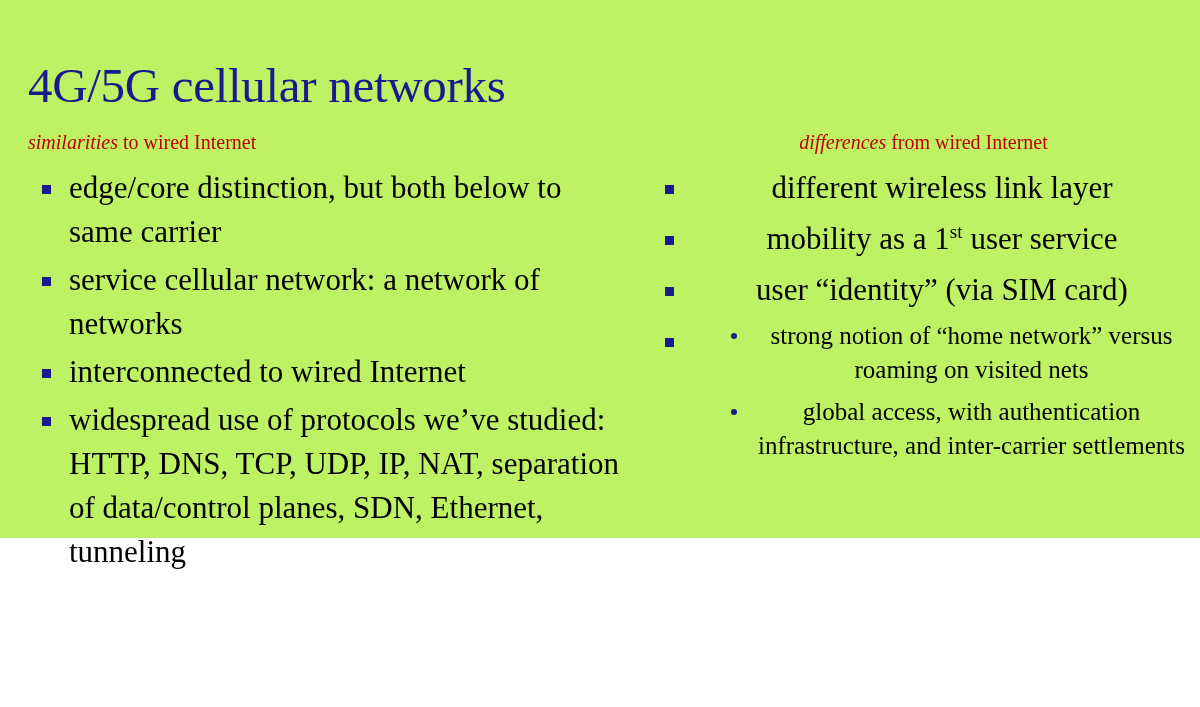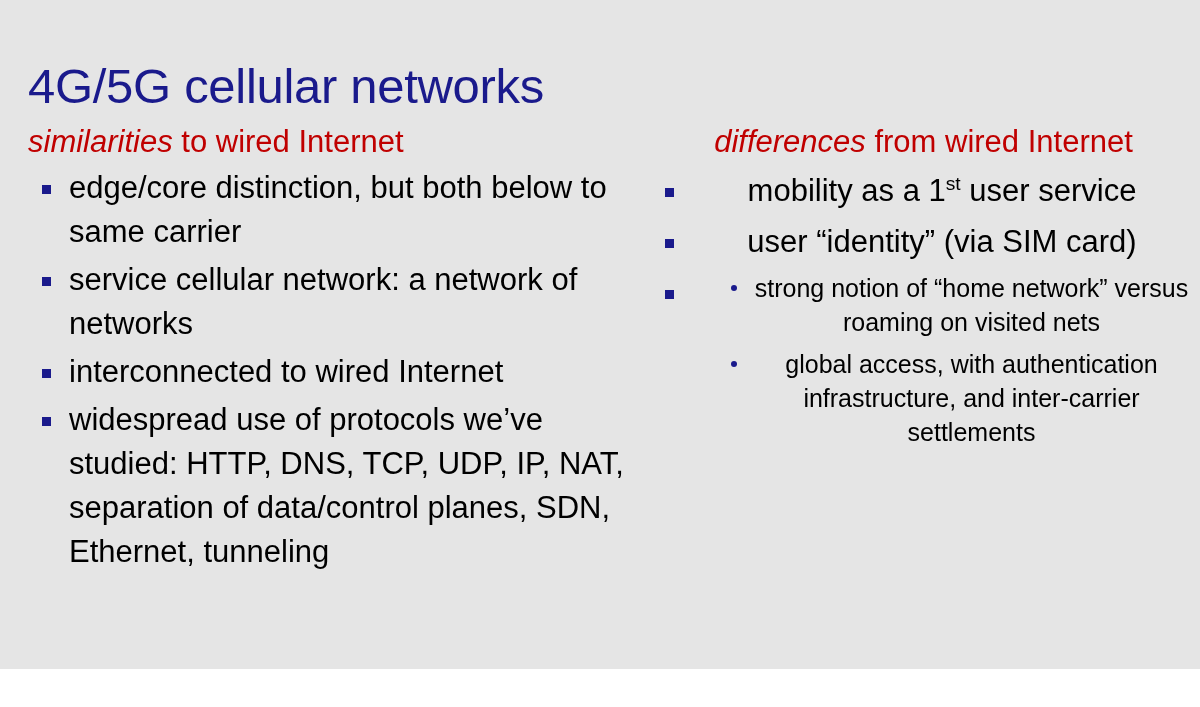"4G/5G cellular networks" #slide { background: #e5e5e5 -> #bef264; font-family: none -> Liberation Serif, serif; height: 669px -> 538px }
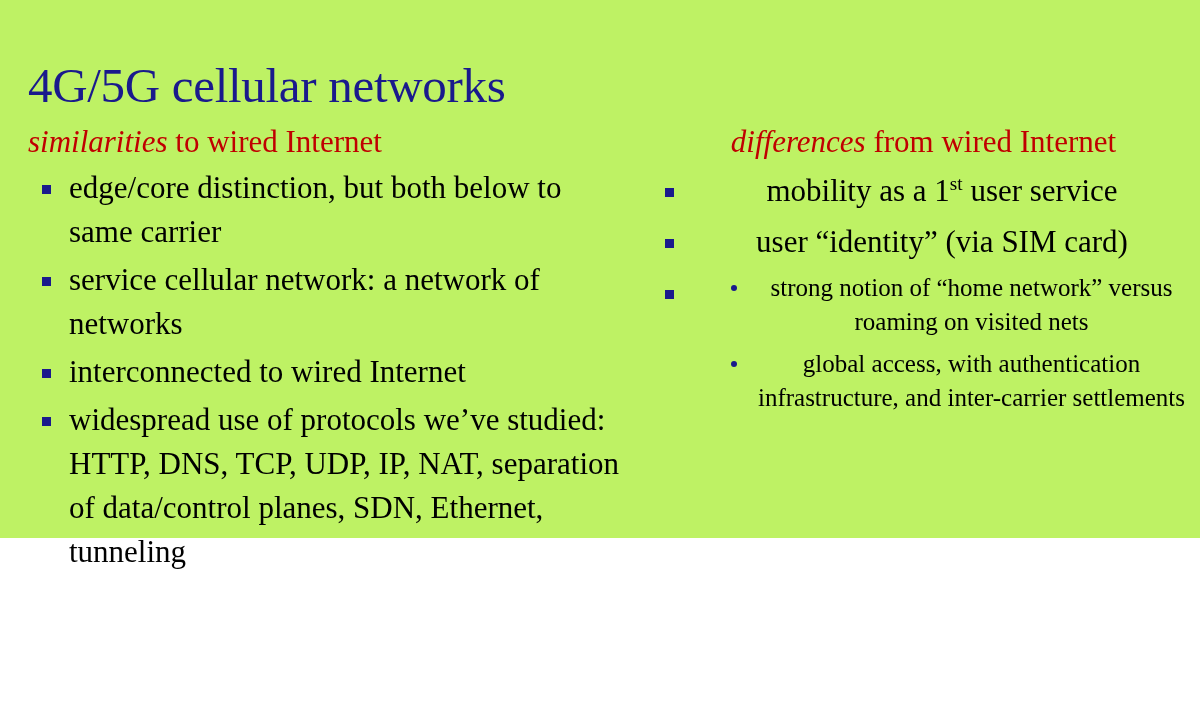"similarities to wired Internet" .col-heading { font-size: 31px -> 20px }
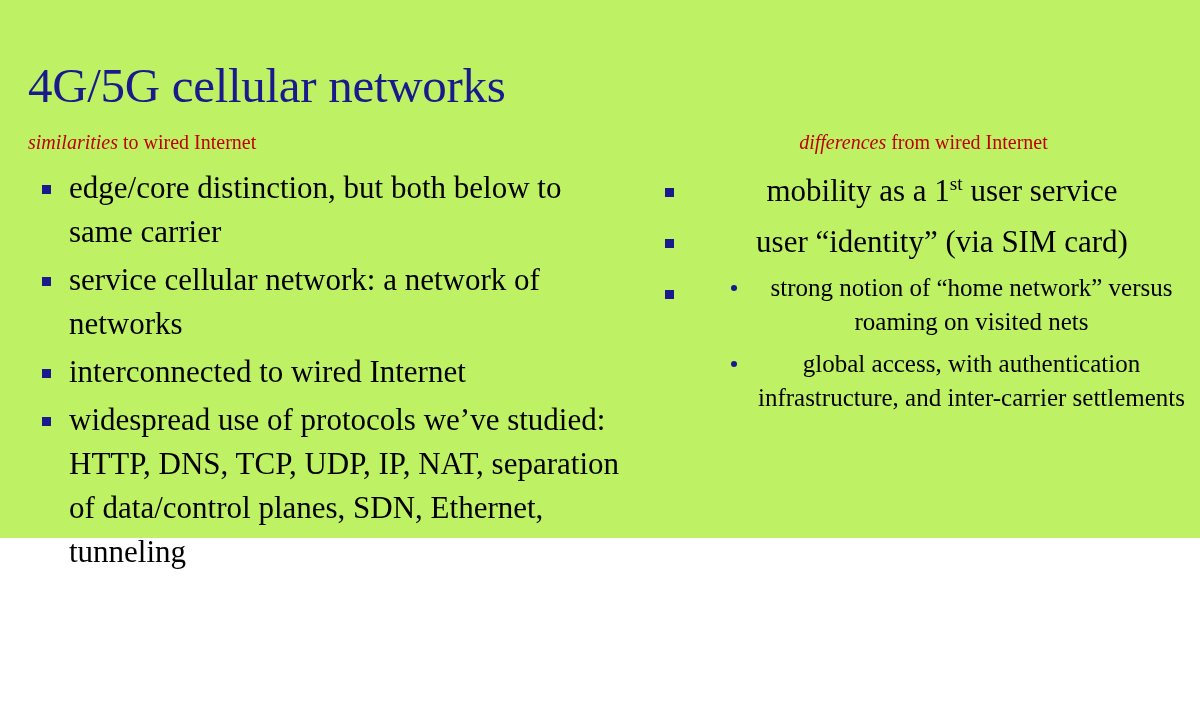"different wireless link layer" span { html: none -> <span>different wireless link layer</span> }
